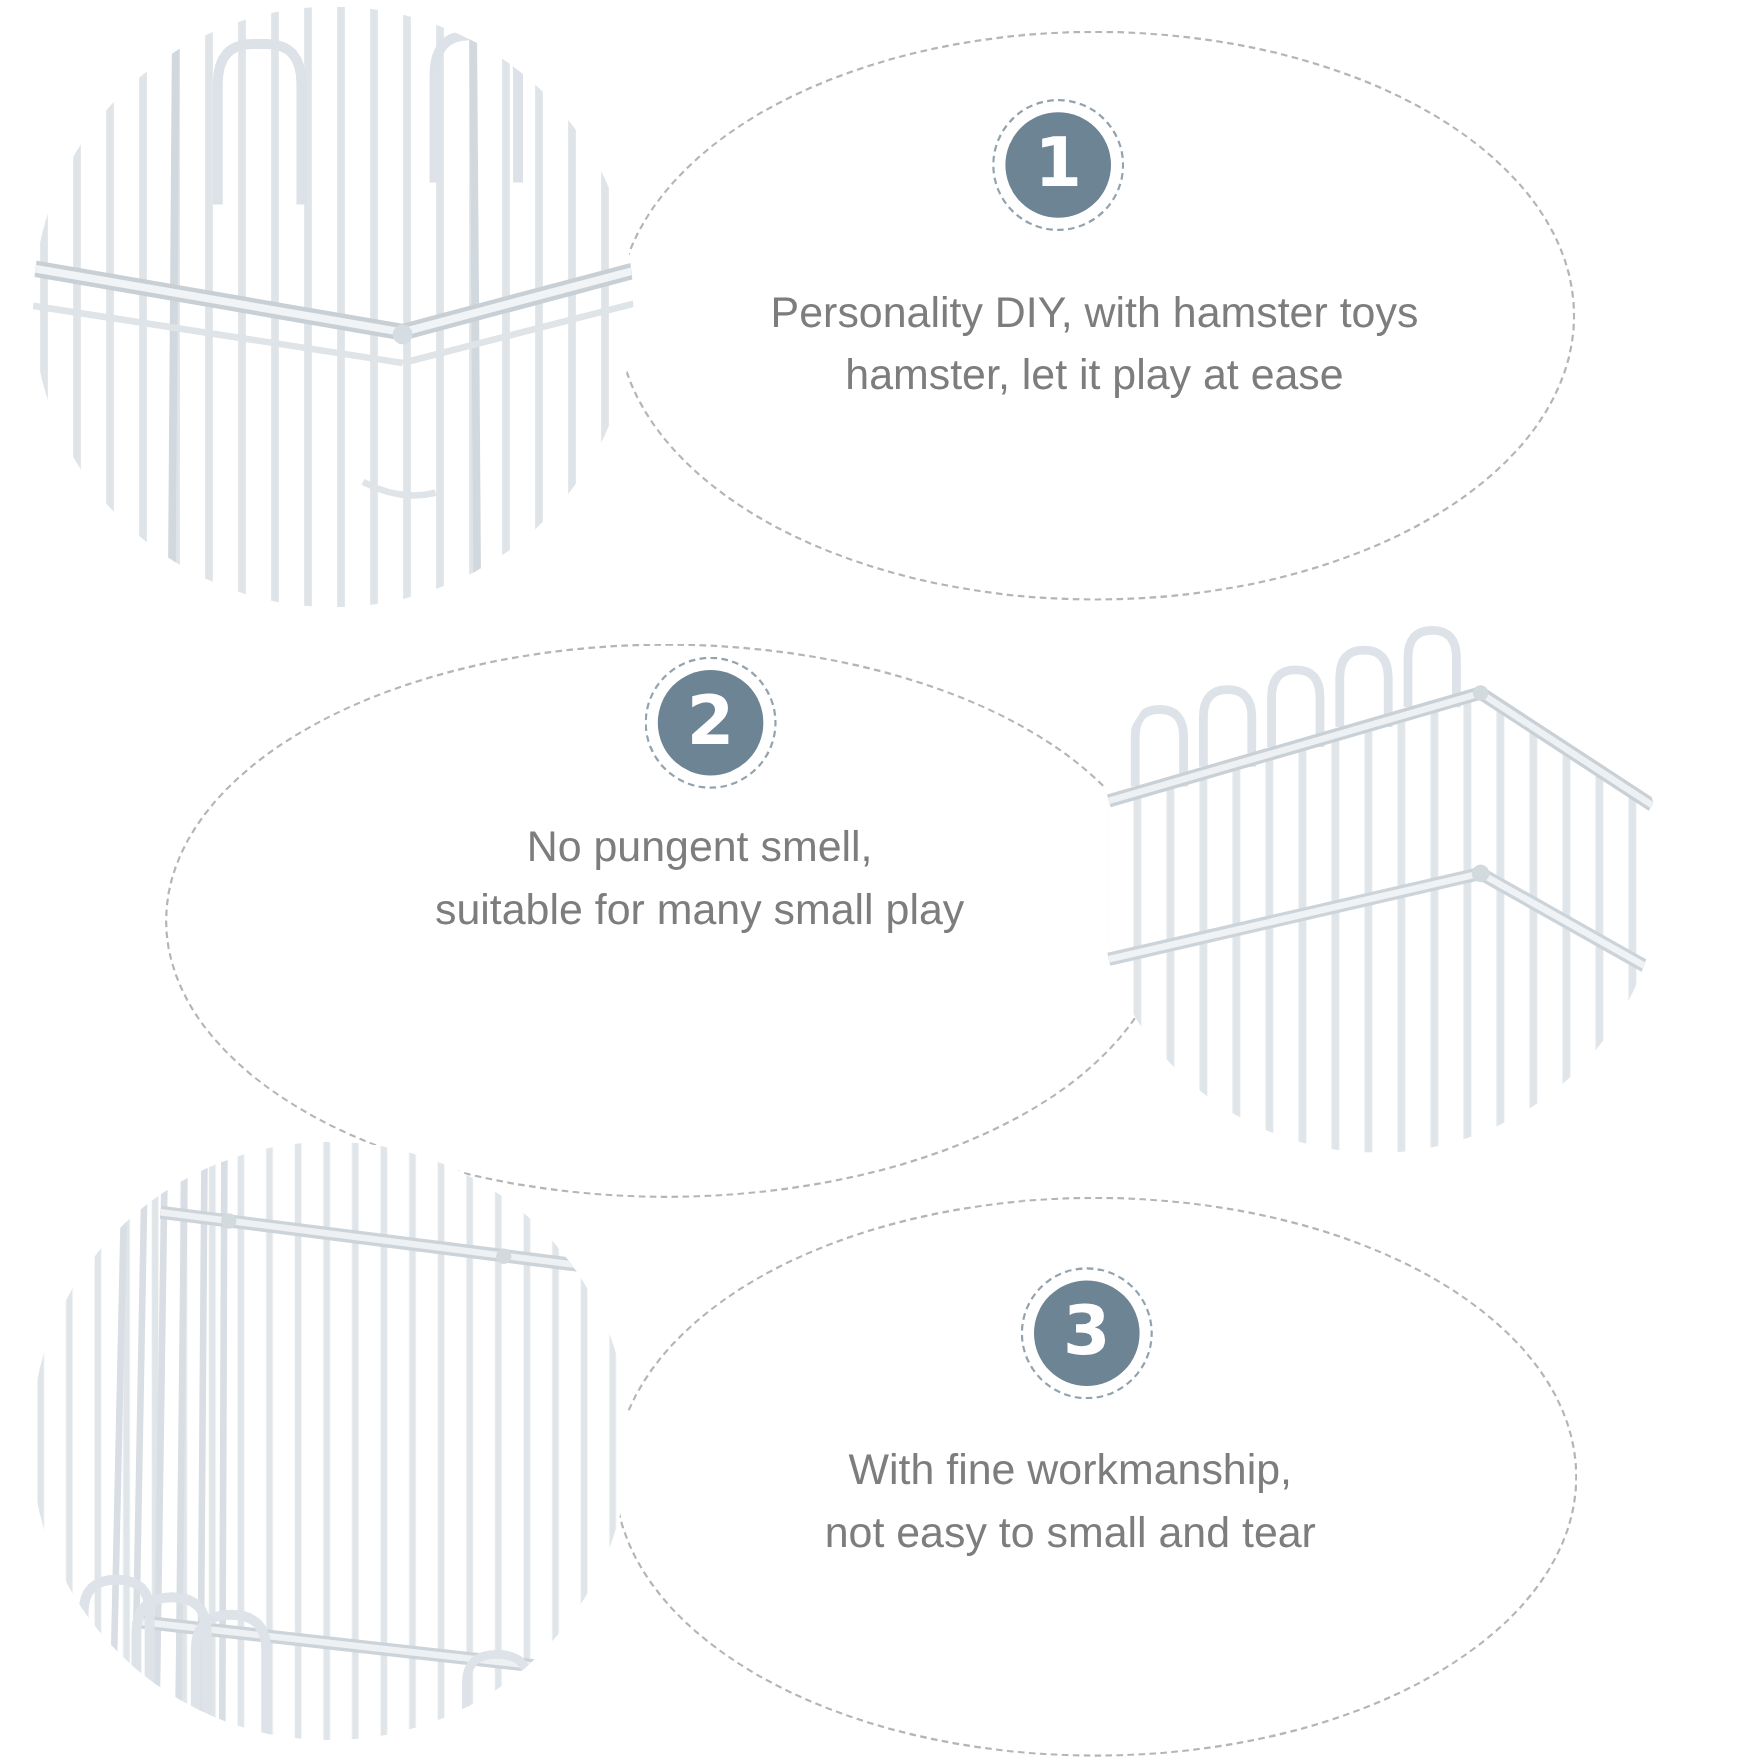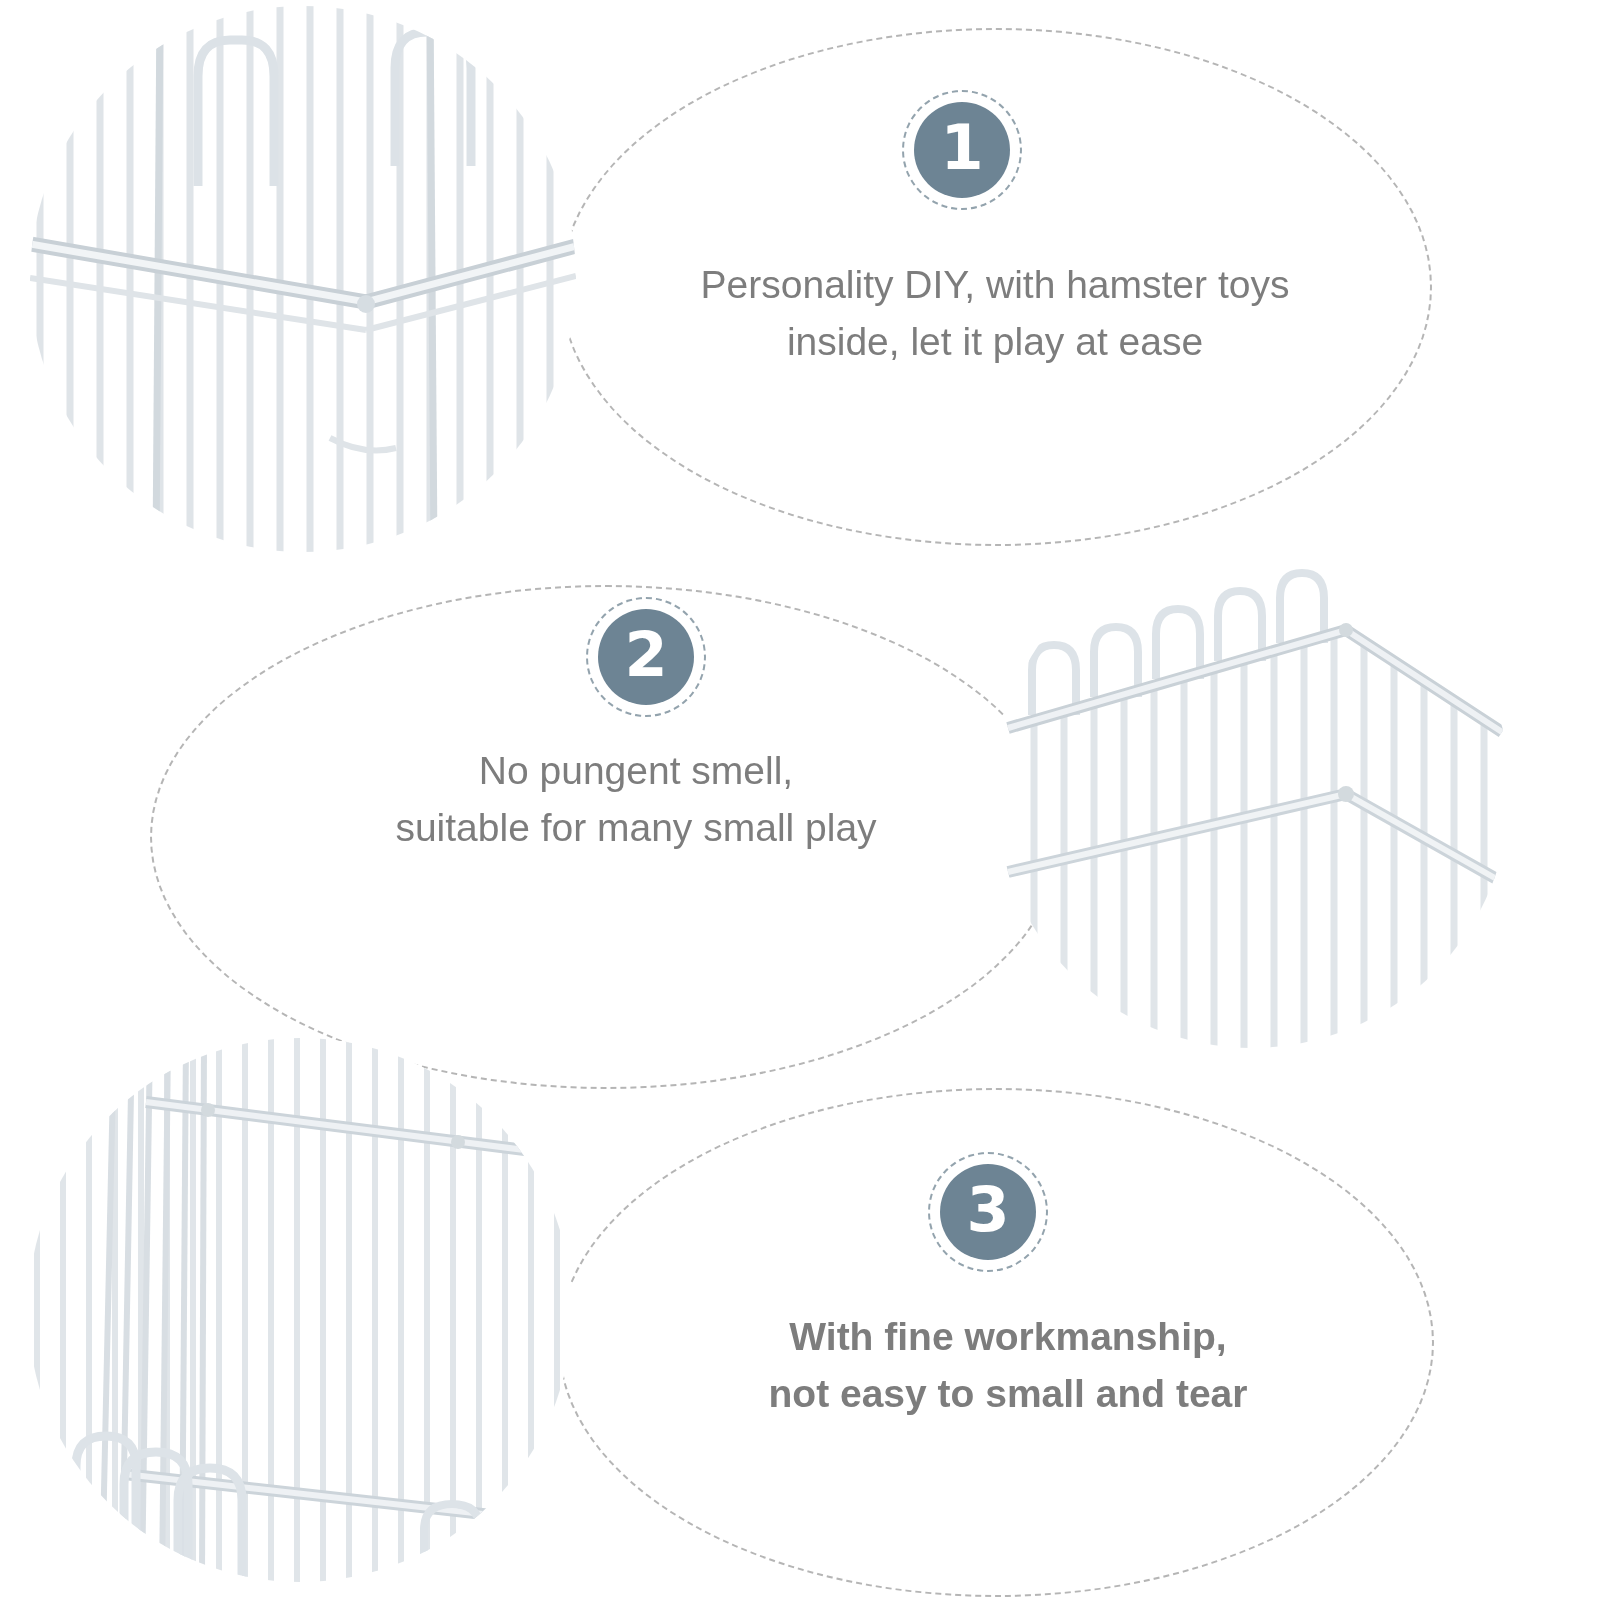"inside, let it play at" div { text: inside -> hamster }
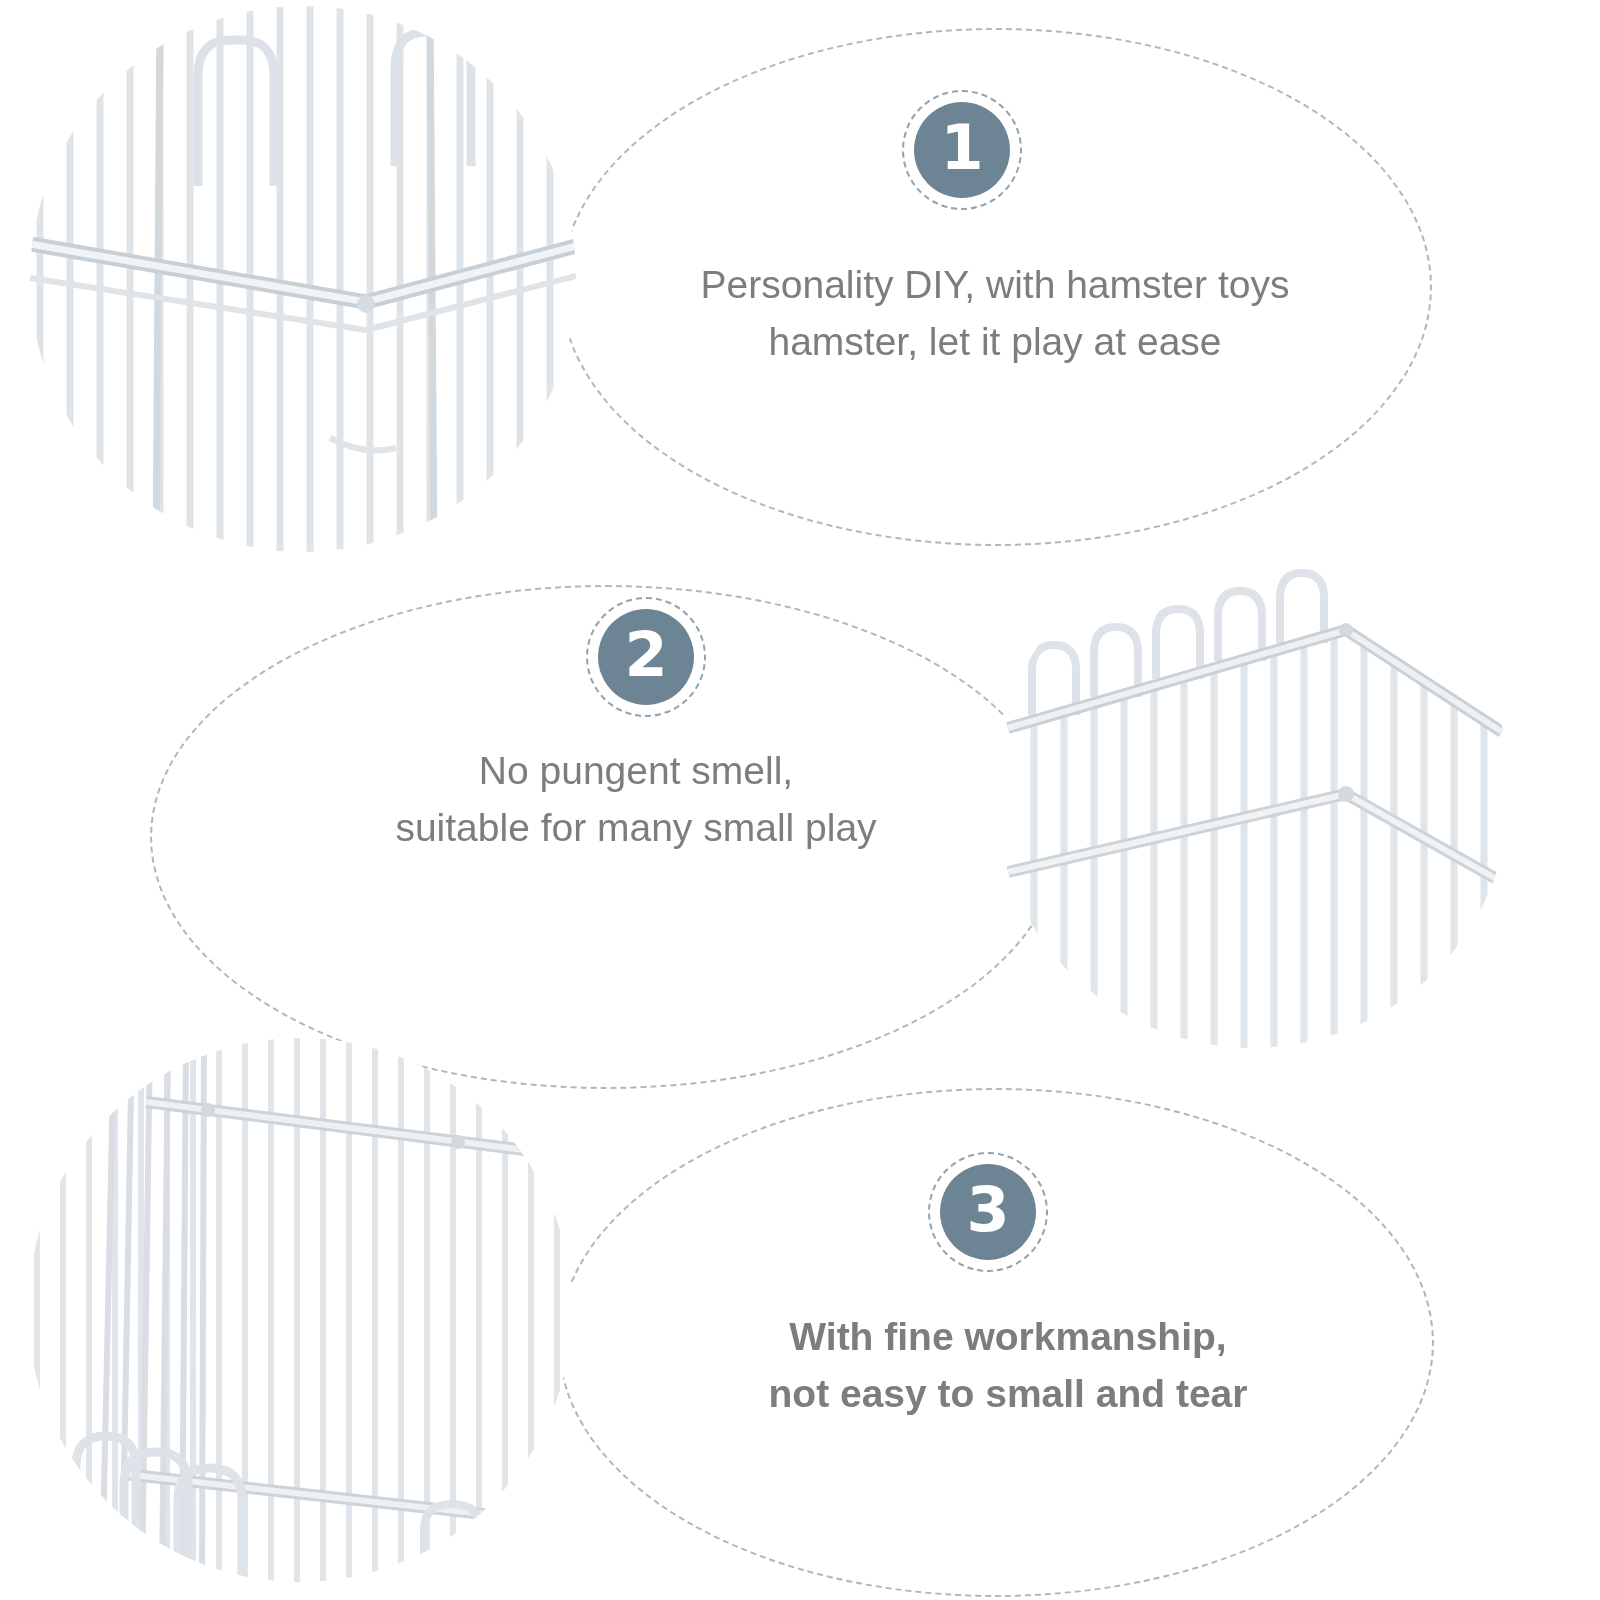"With fine workmanship," .c3 { font-weight: bold -> none; left: 608px -> 573px }
